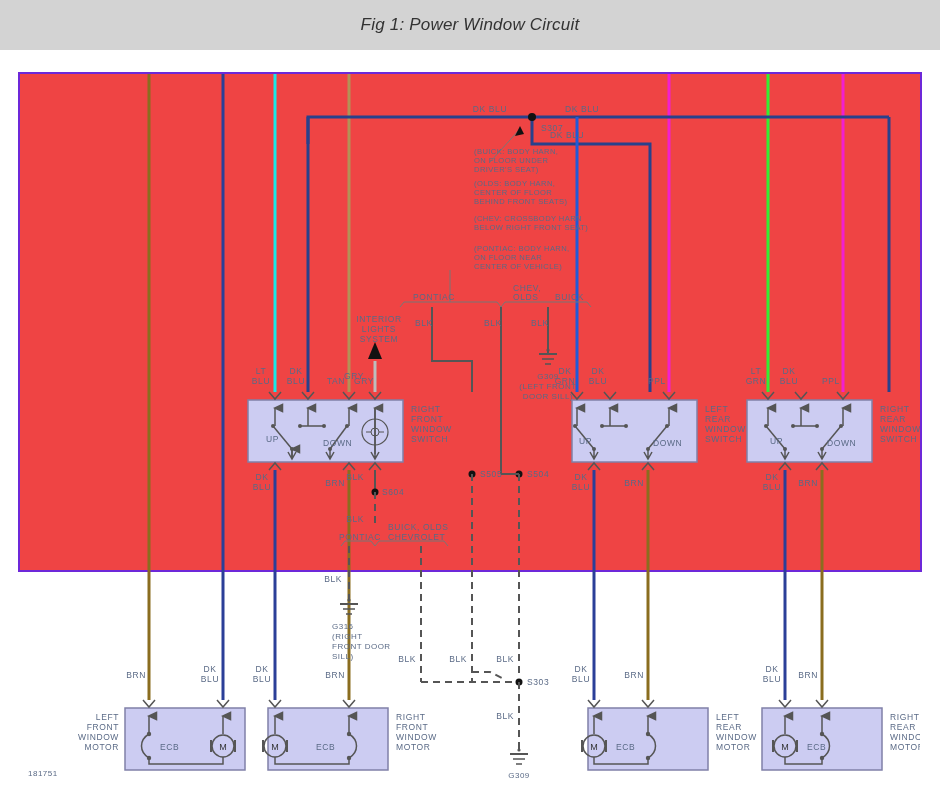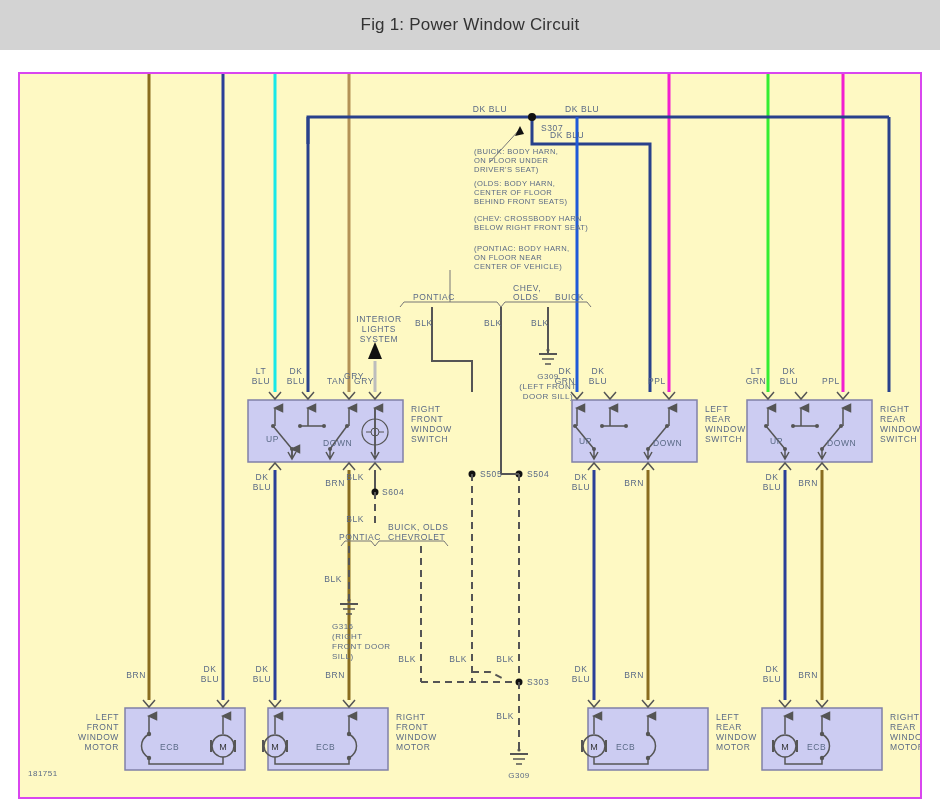"Fig 1: Power Window Circuit" #header-title { font-style: none -> italic }
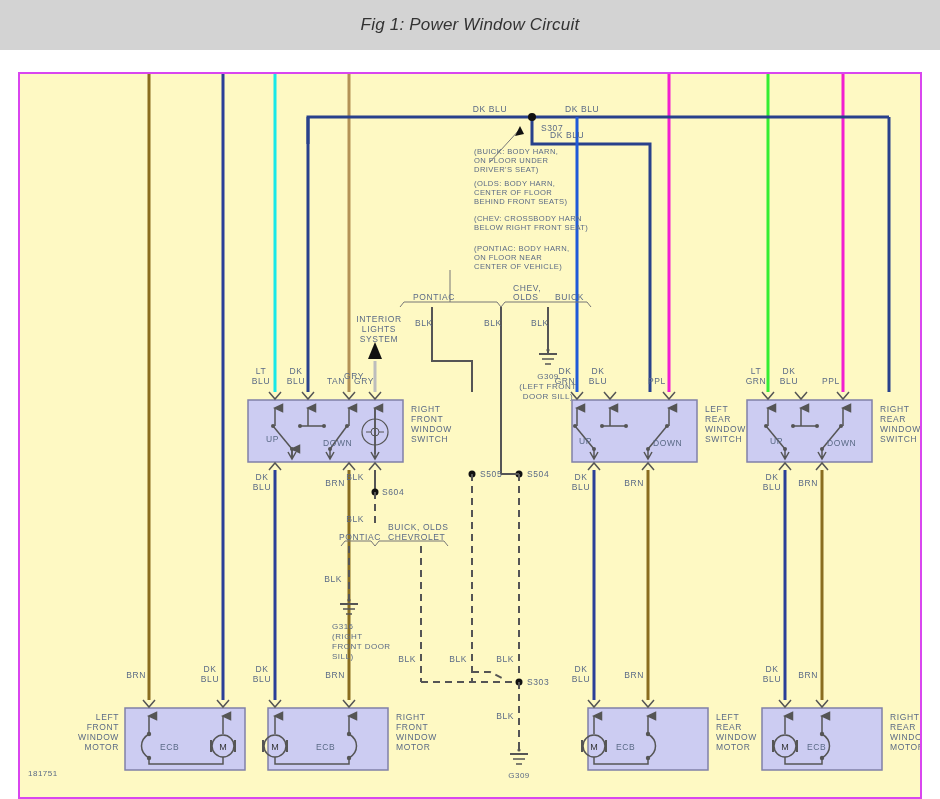"DK BLU" #diagram-frame { background: #fef9c3 -> #ef4444; border: 2px solid #d946ef -> 2px solid #6d28d9; height: 727px -> 500px }
